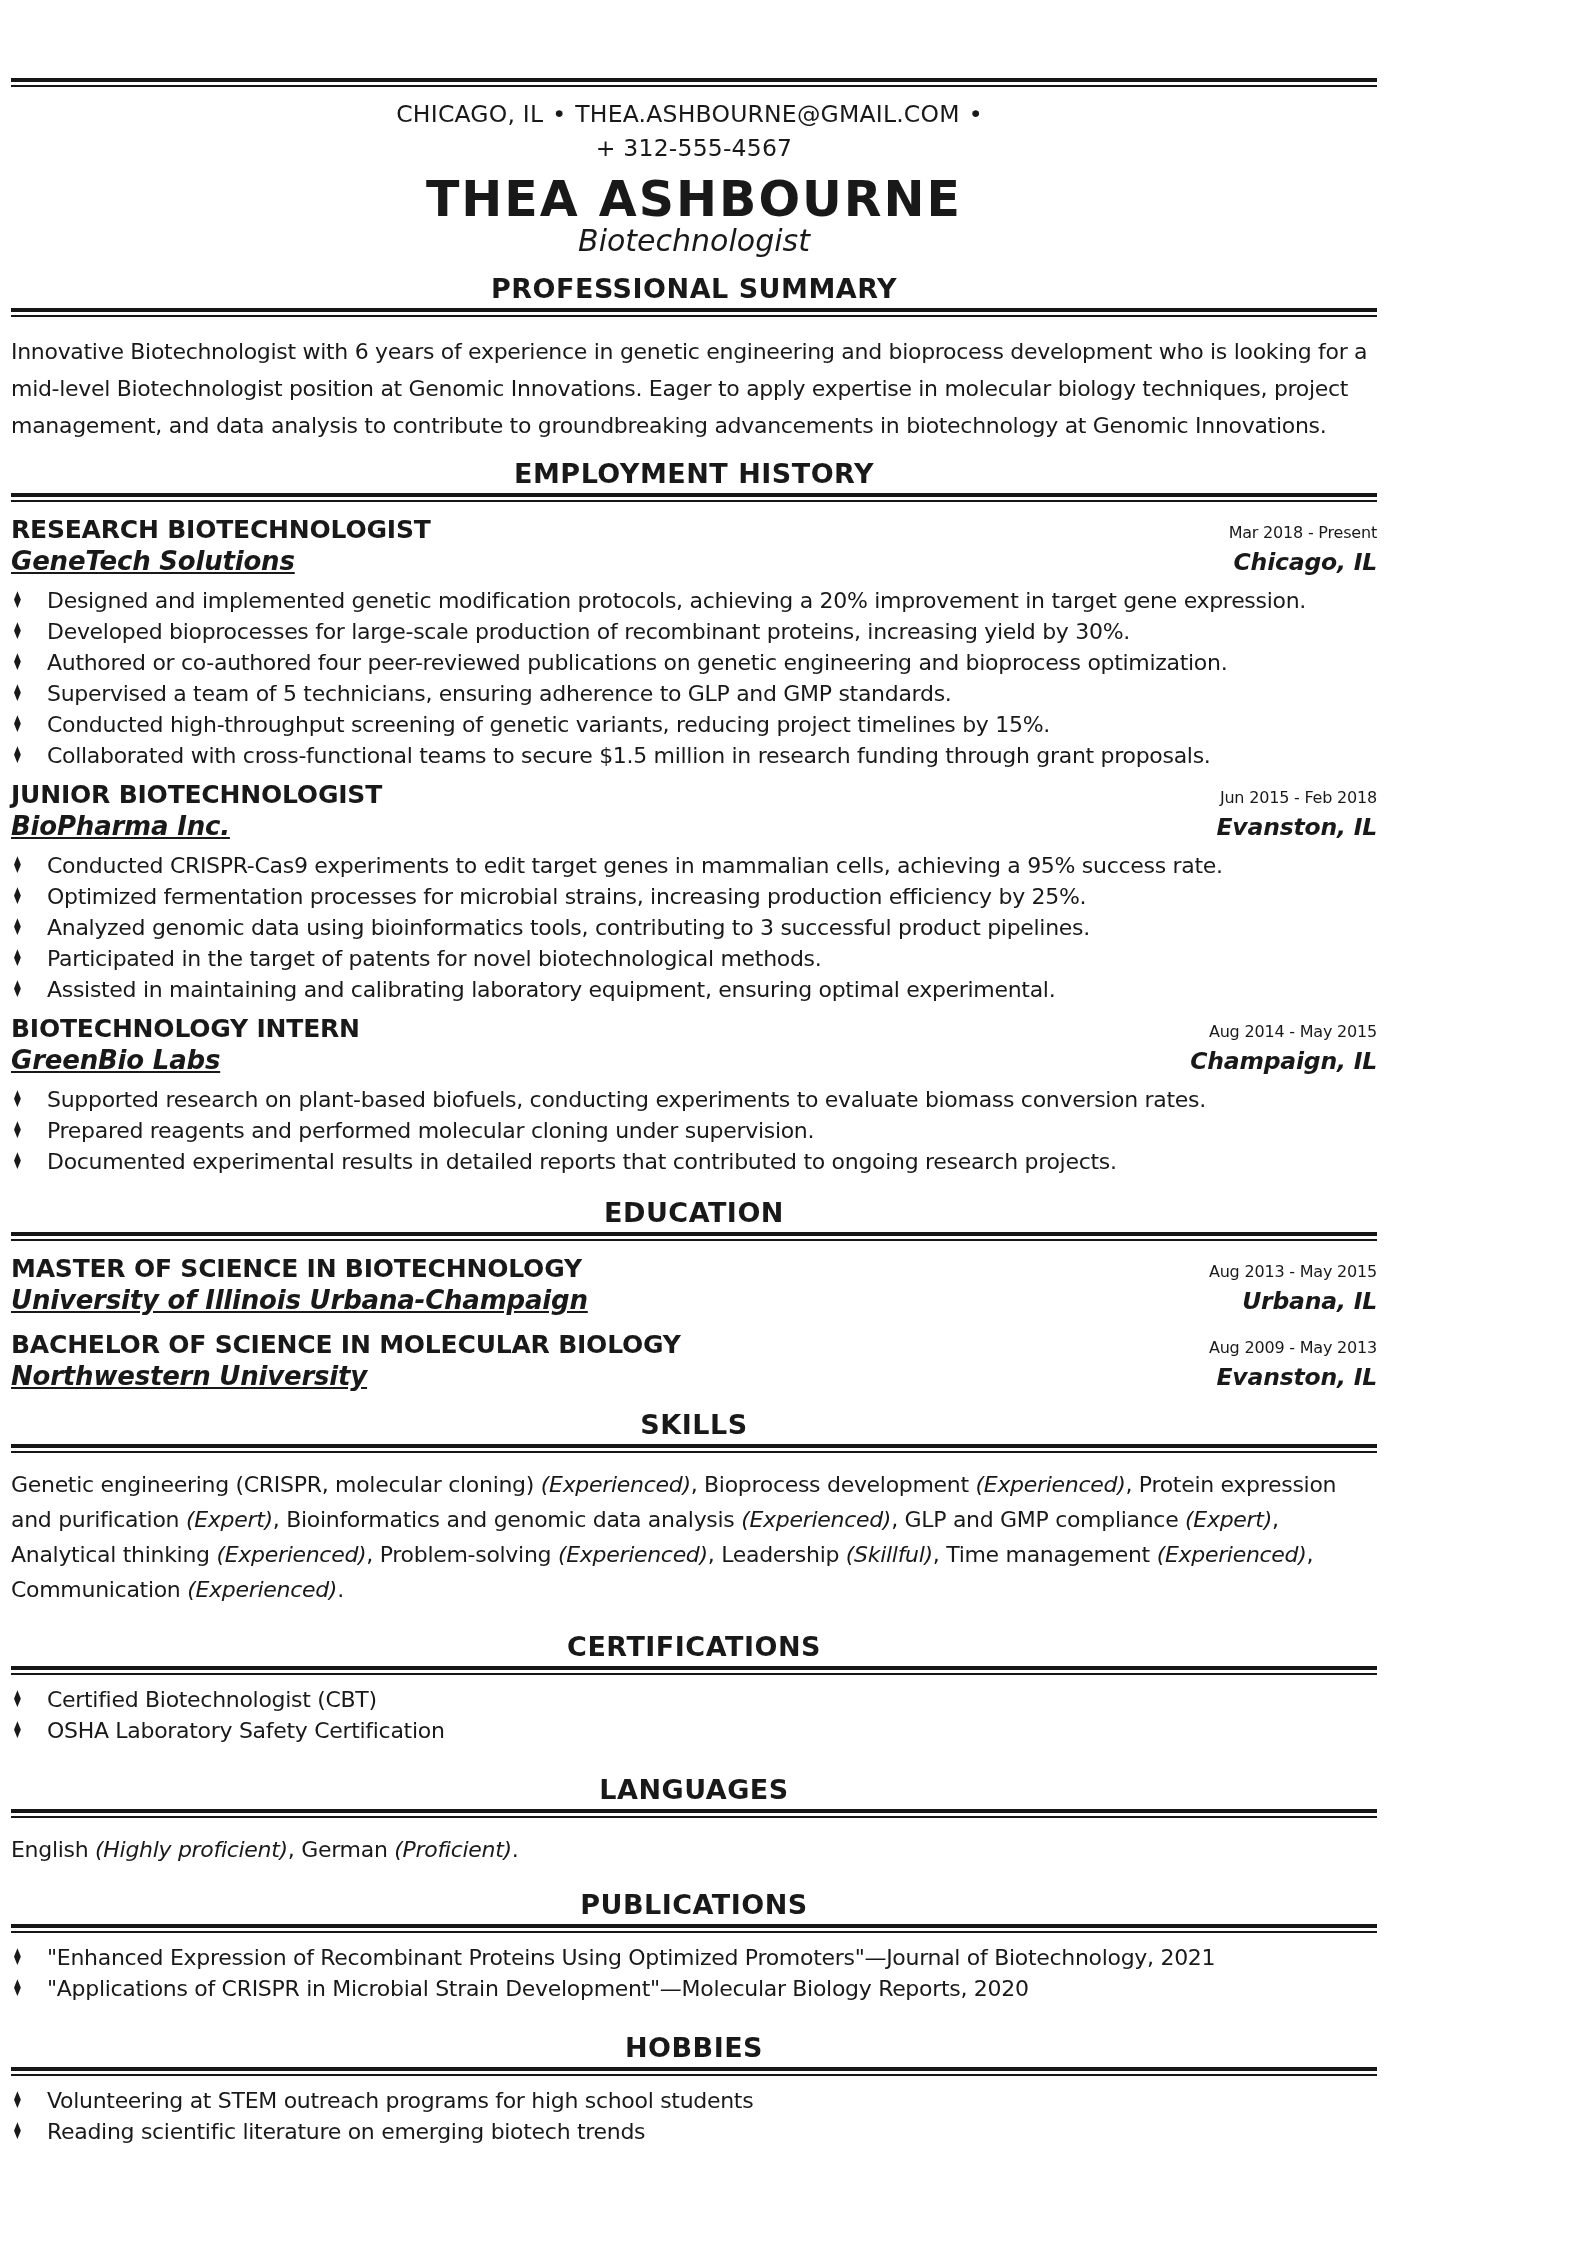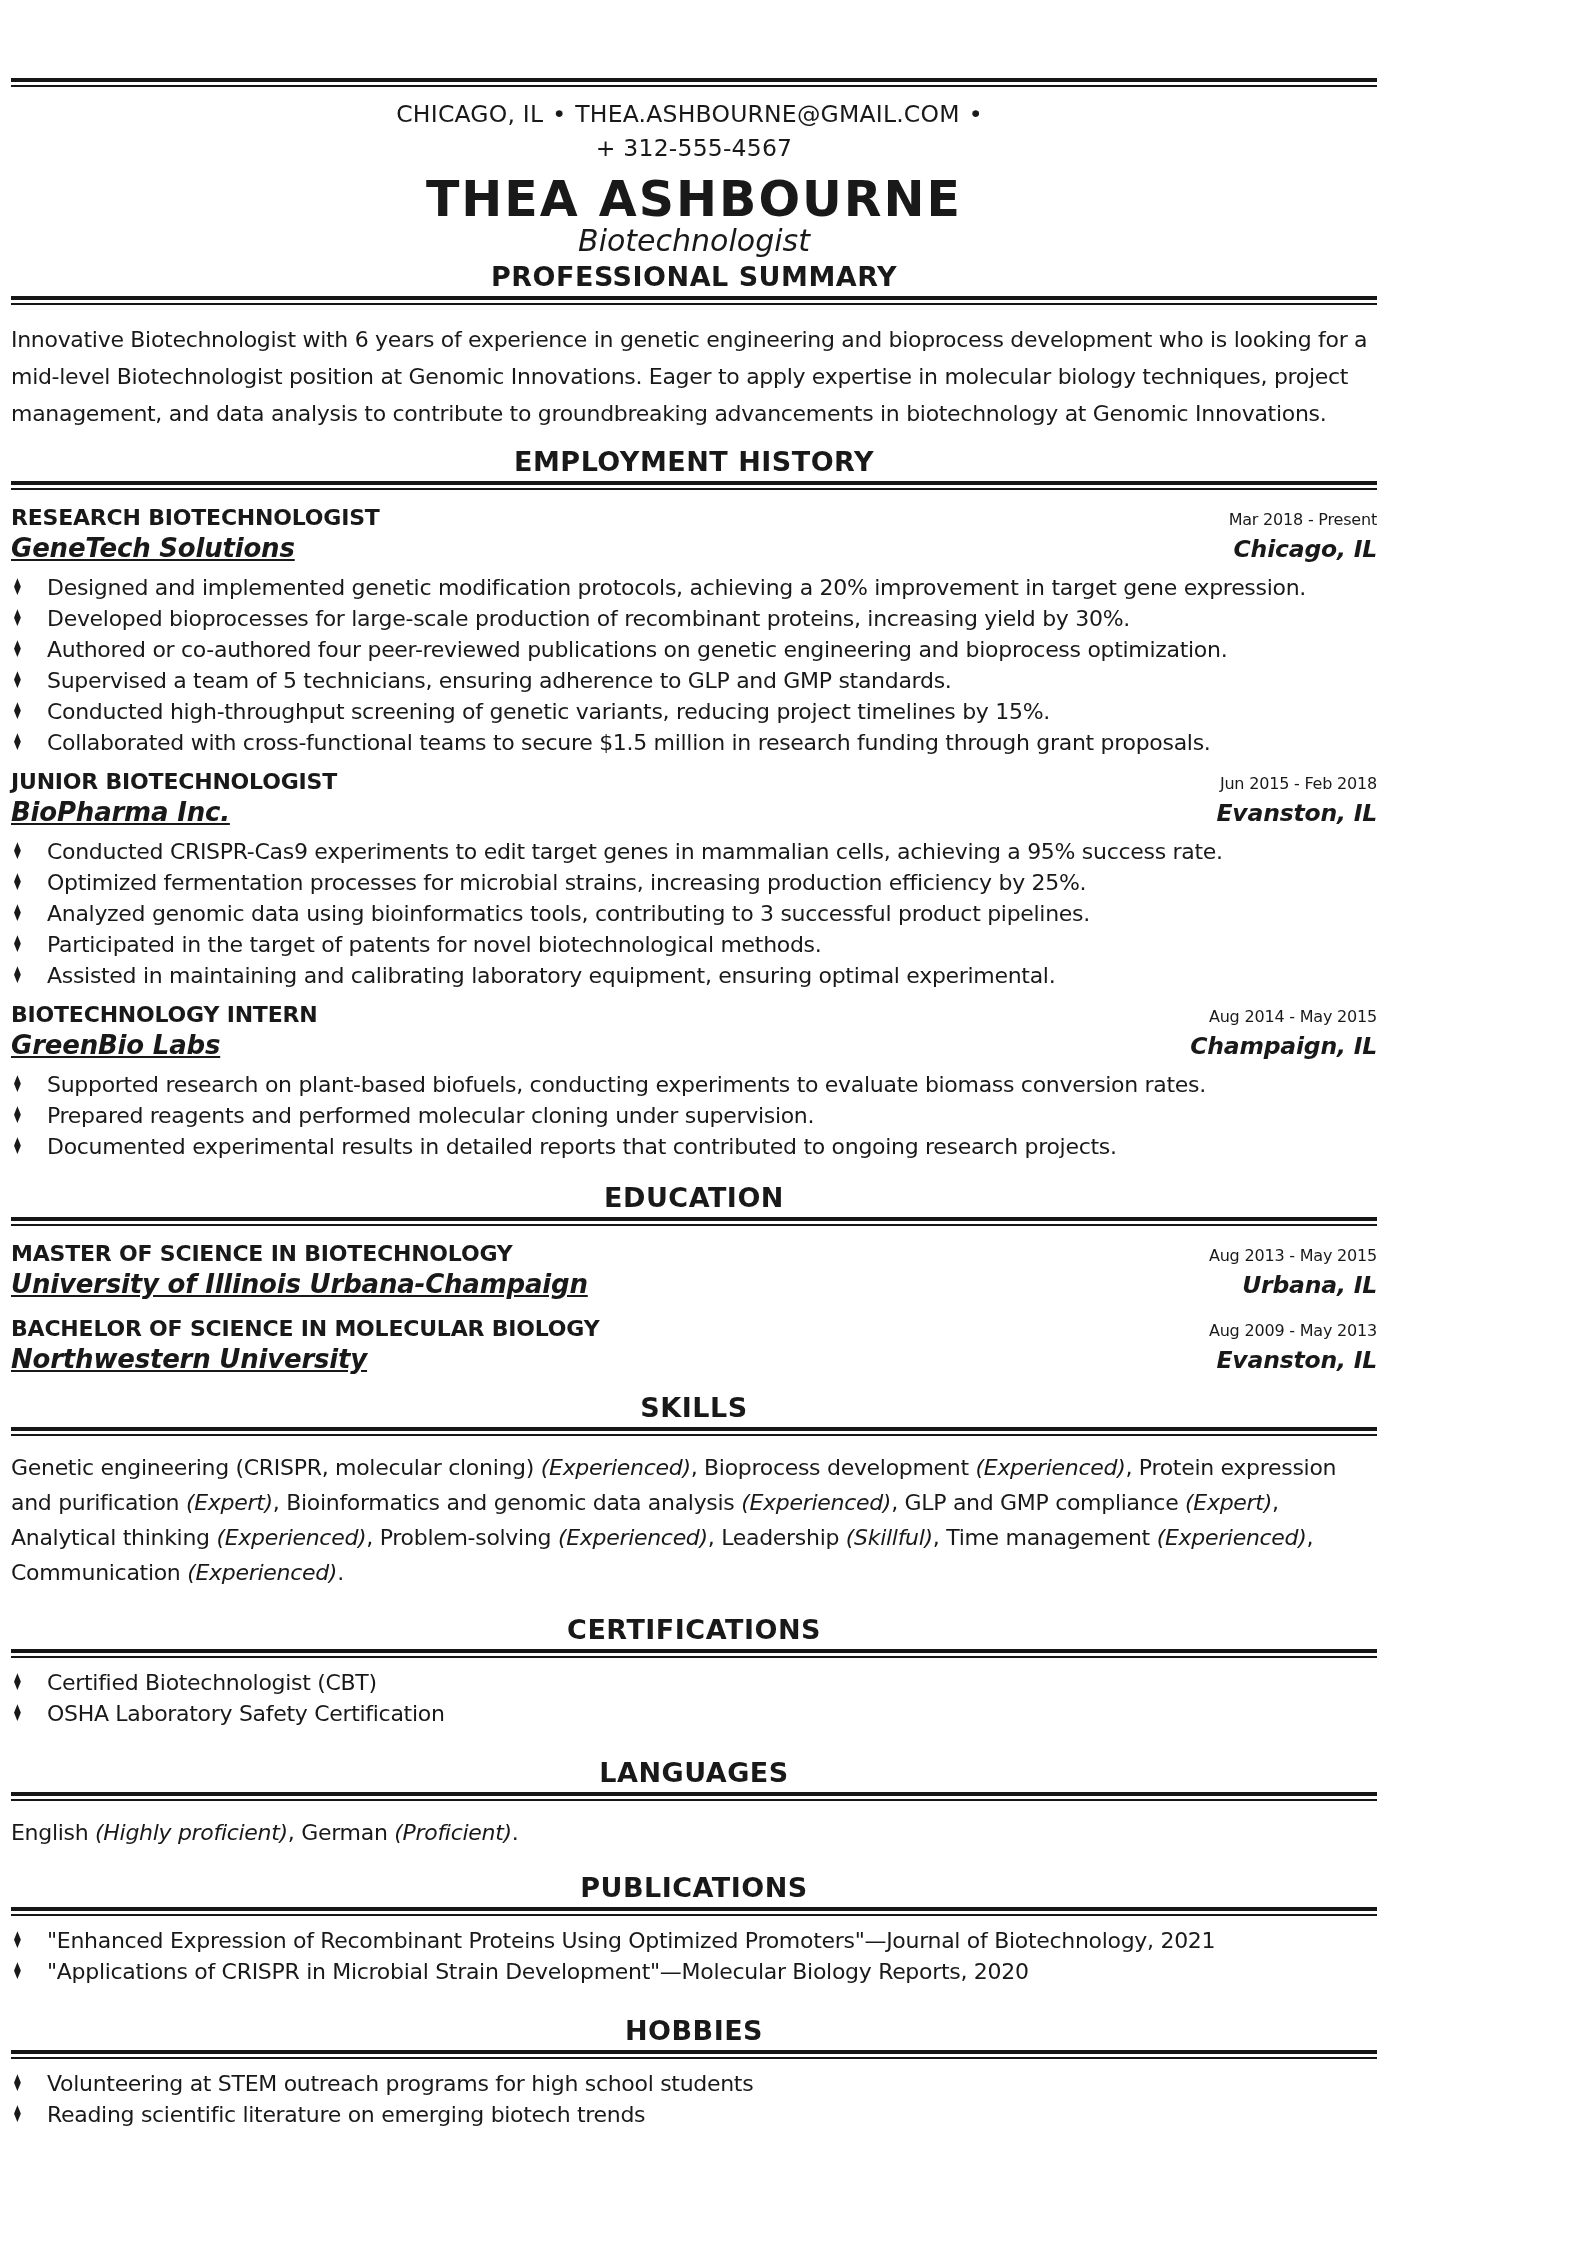"PROFESSIONAL SUMMARY" .h-summary { margin-top: 8px -> 20px }
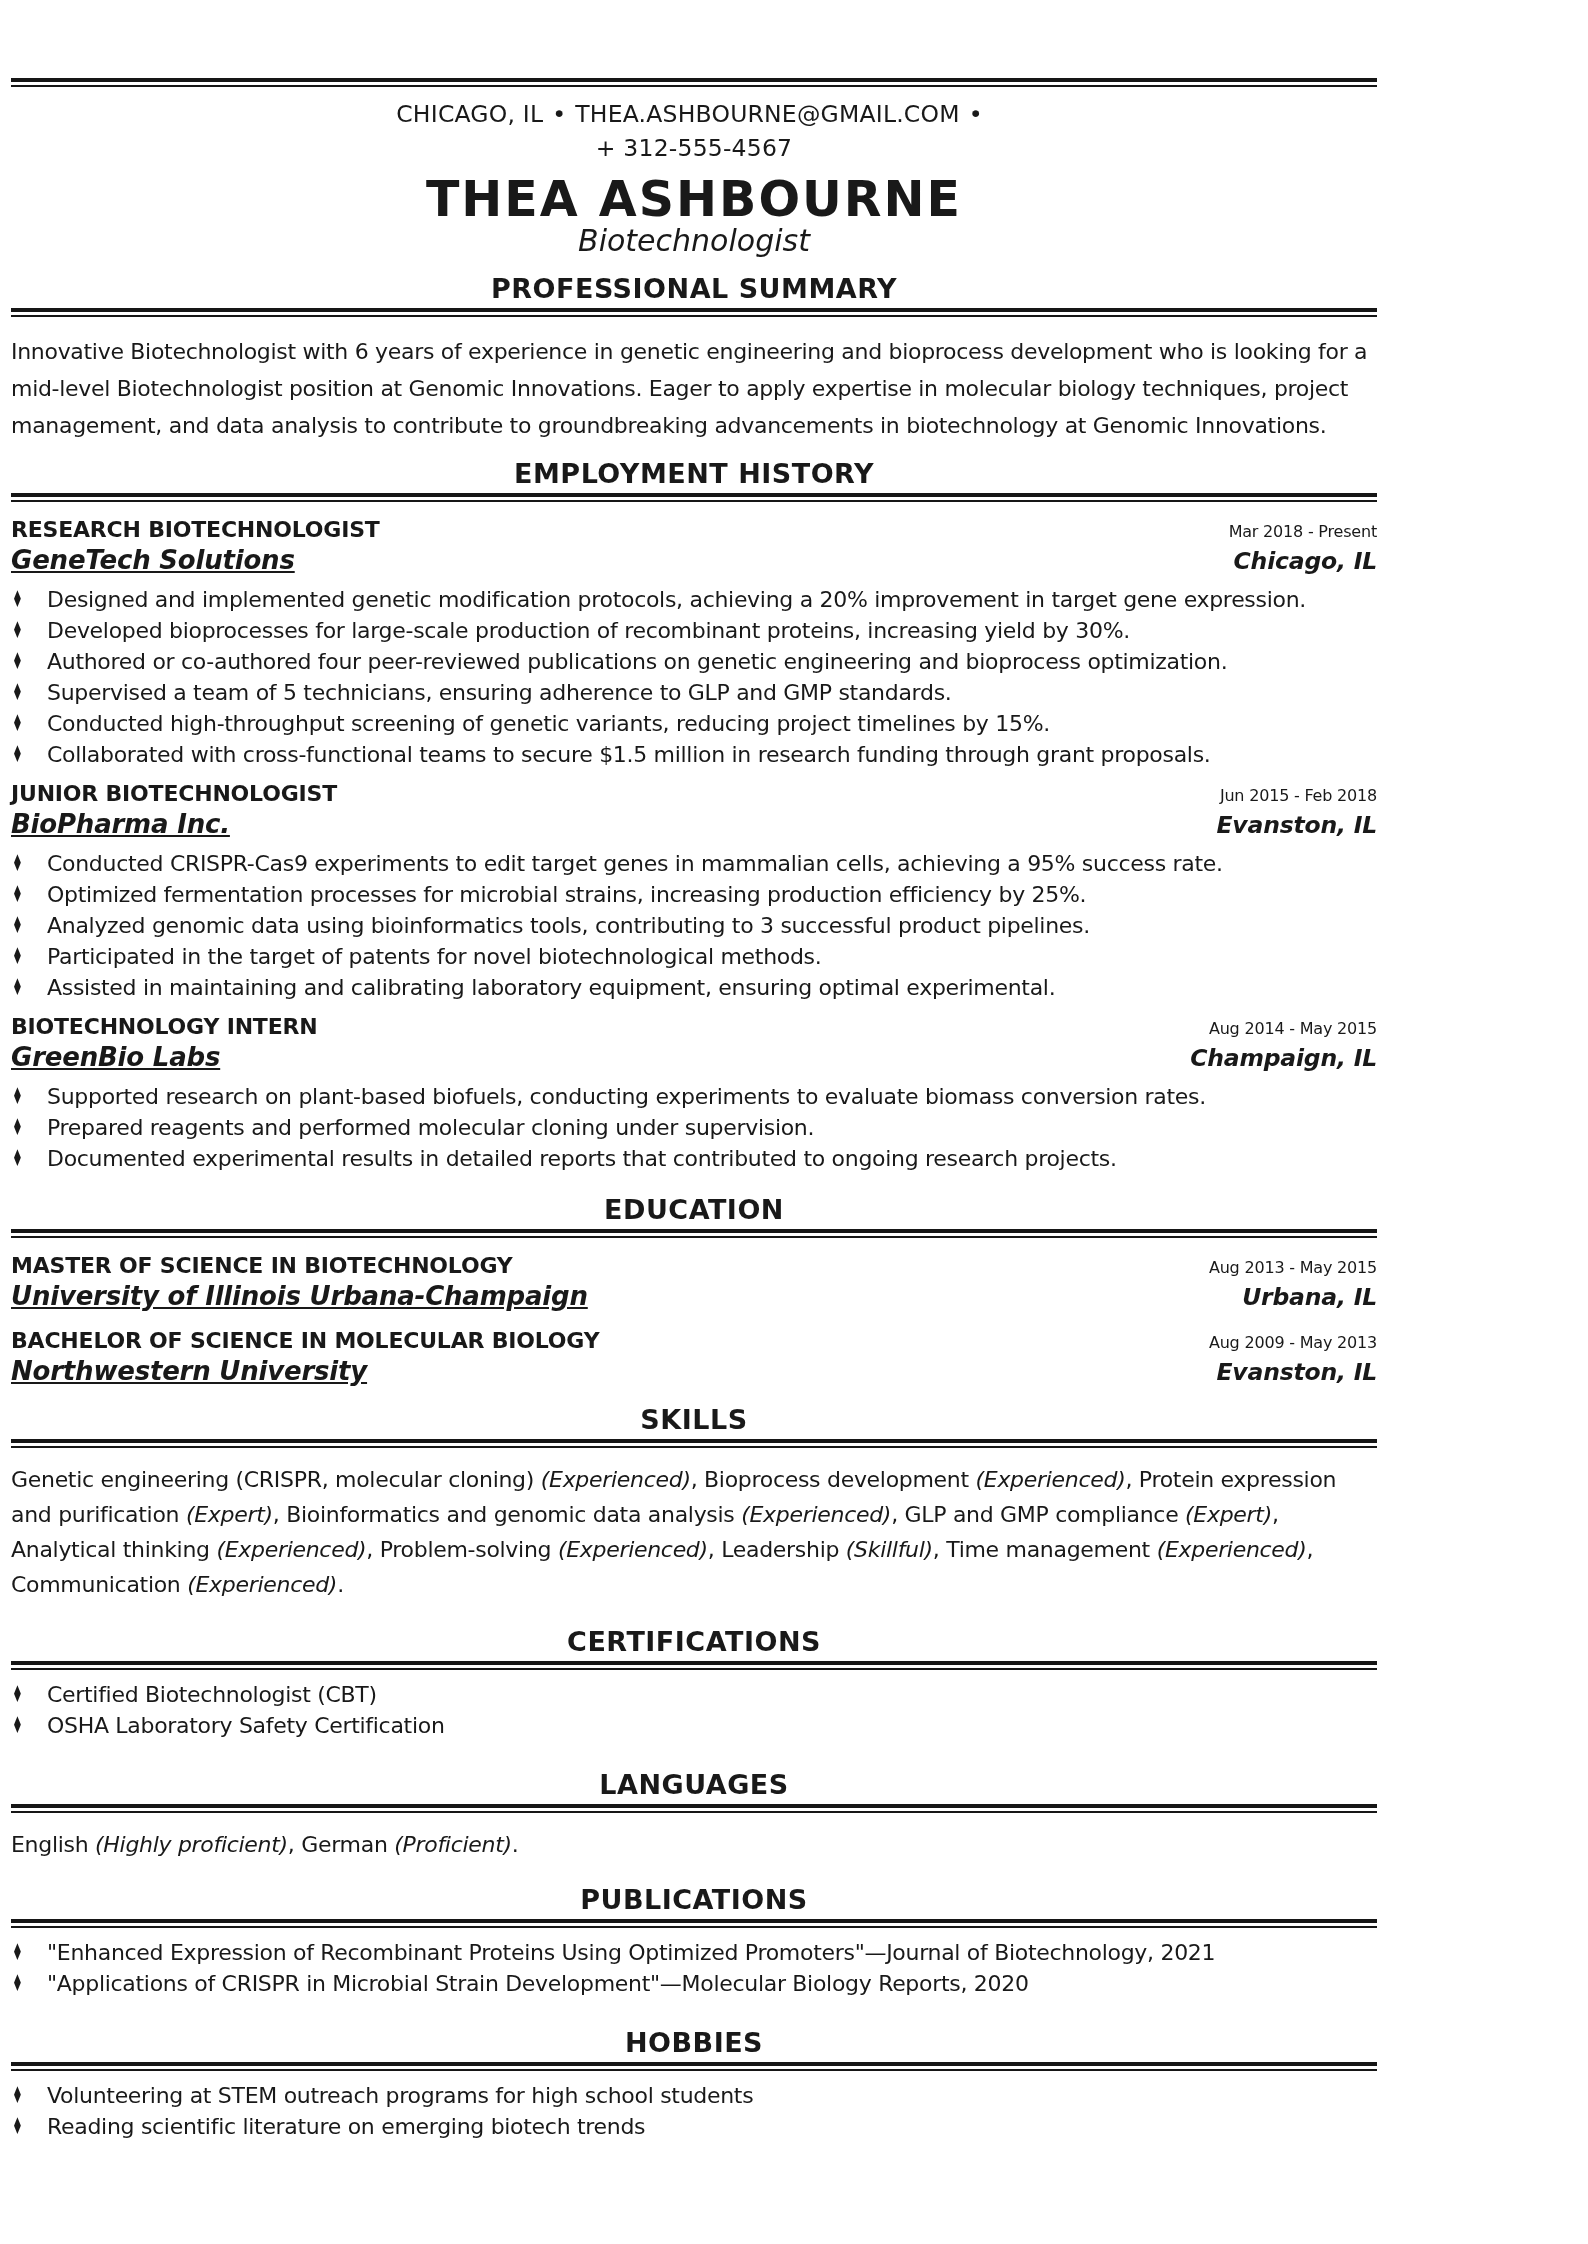"RESEARCH BIOTECHNOLOGIST" .jtitle { font-size: 22px -> 25px }
